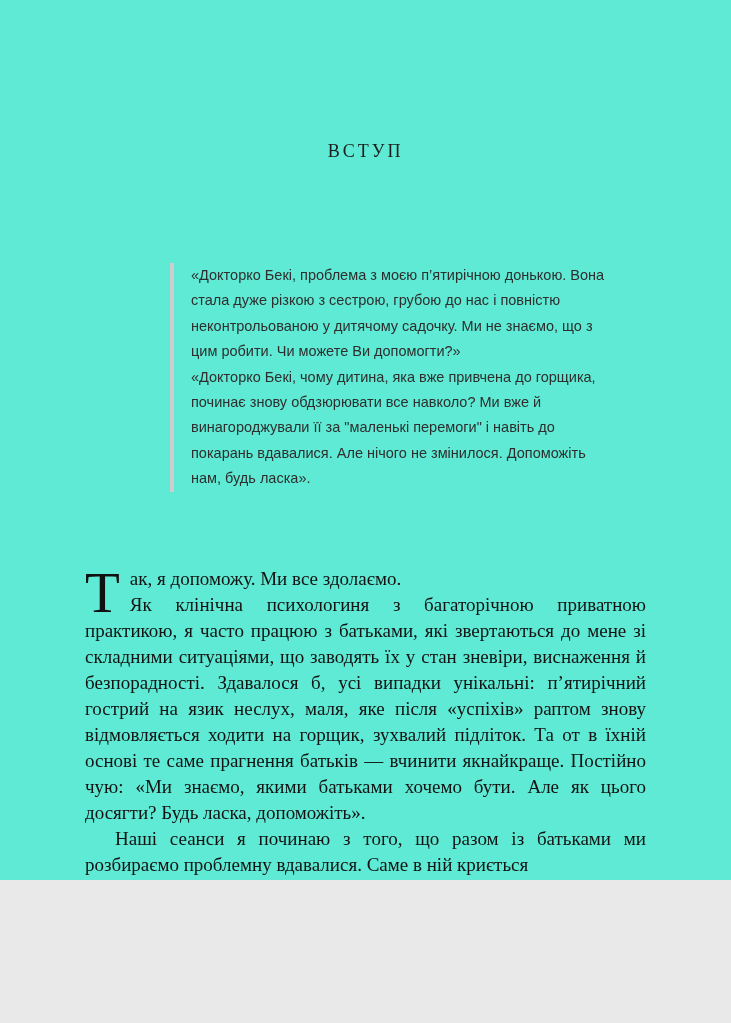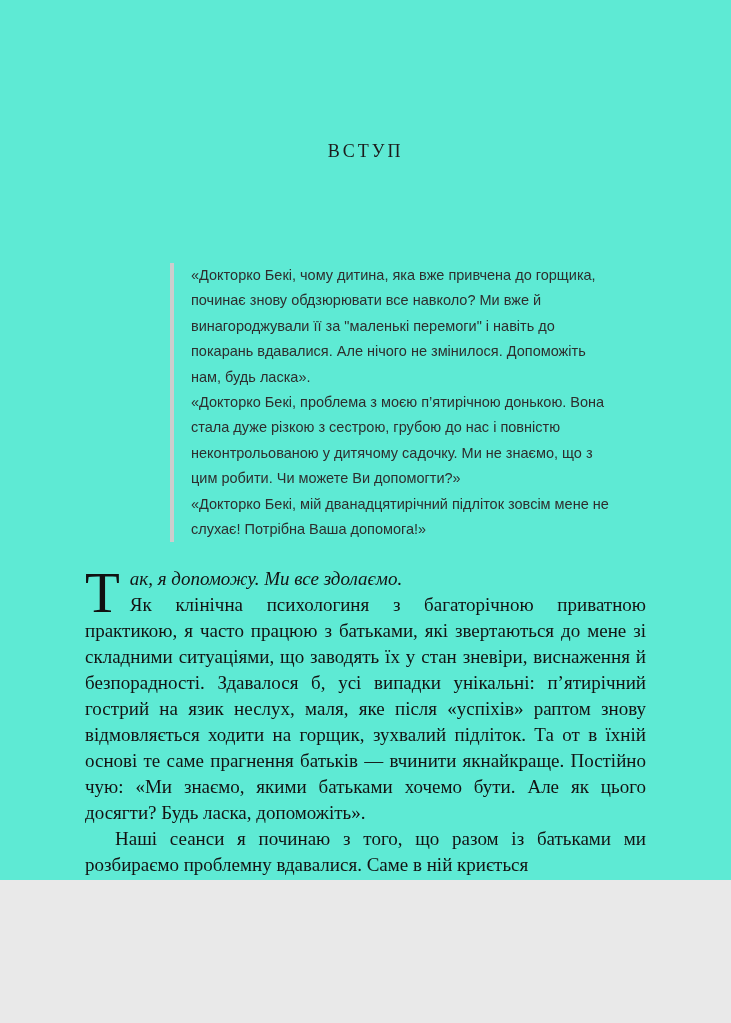"«Докторко Бекі, чому дитина, яка" p { order: before "«Докторко Бекі, проблема з моєю" -> after "«Докторко Бекі, проблема з моєю" }
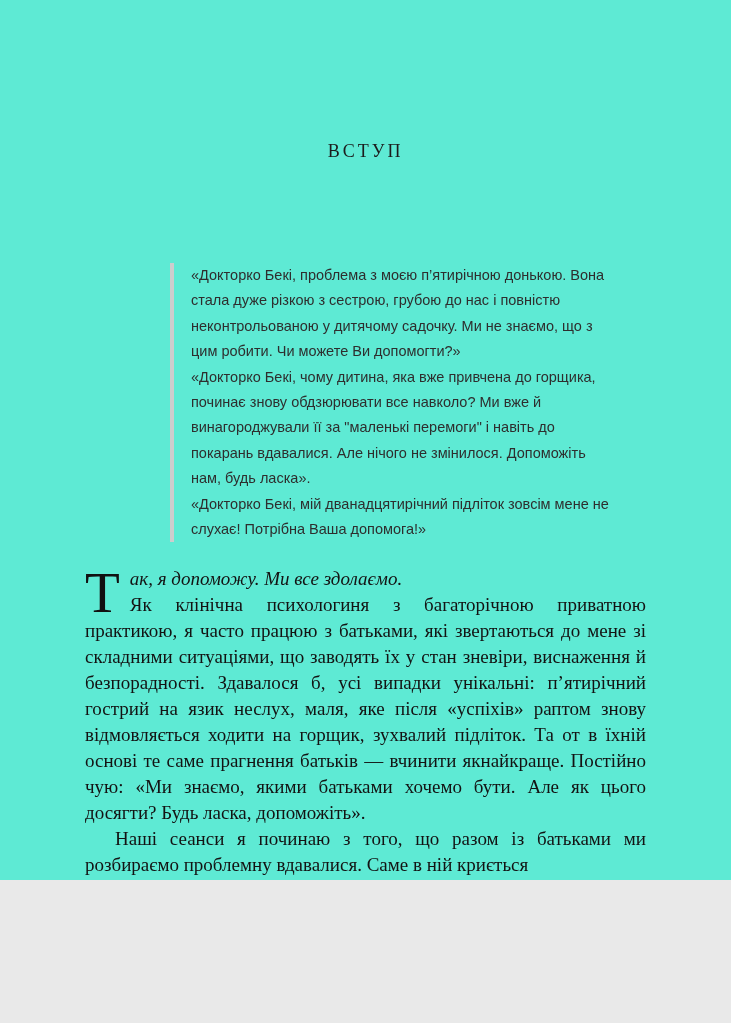"«Докторко Бекі, мій дванадцятирічний" p { html: <p>«Докторко Бекі, мій дванадцятирічний підліток зовсім мене не слухає! Потрібна Ваша допомога!»</p> -> none }
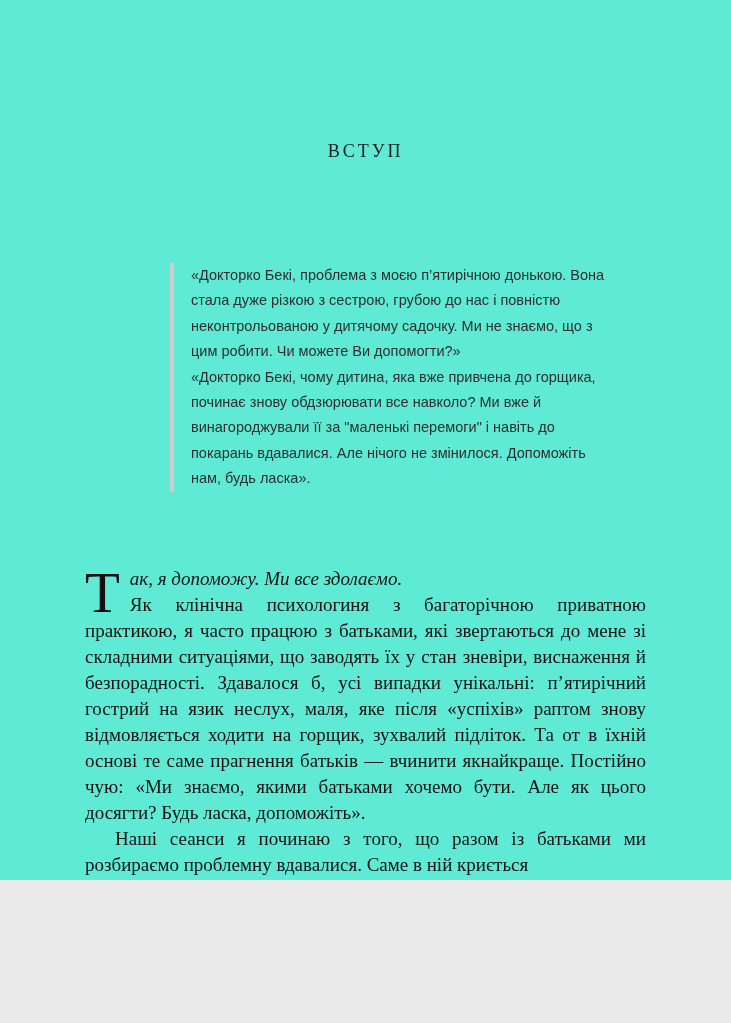"ак, я допоможу. Ми все" .lead { font-style: italic -> none }
